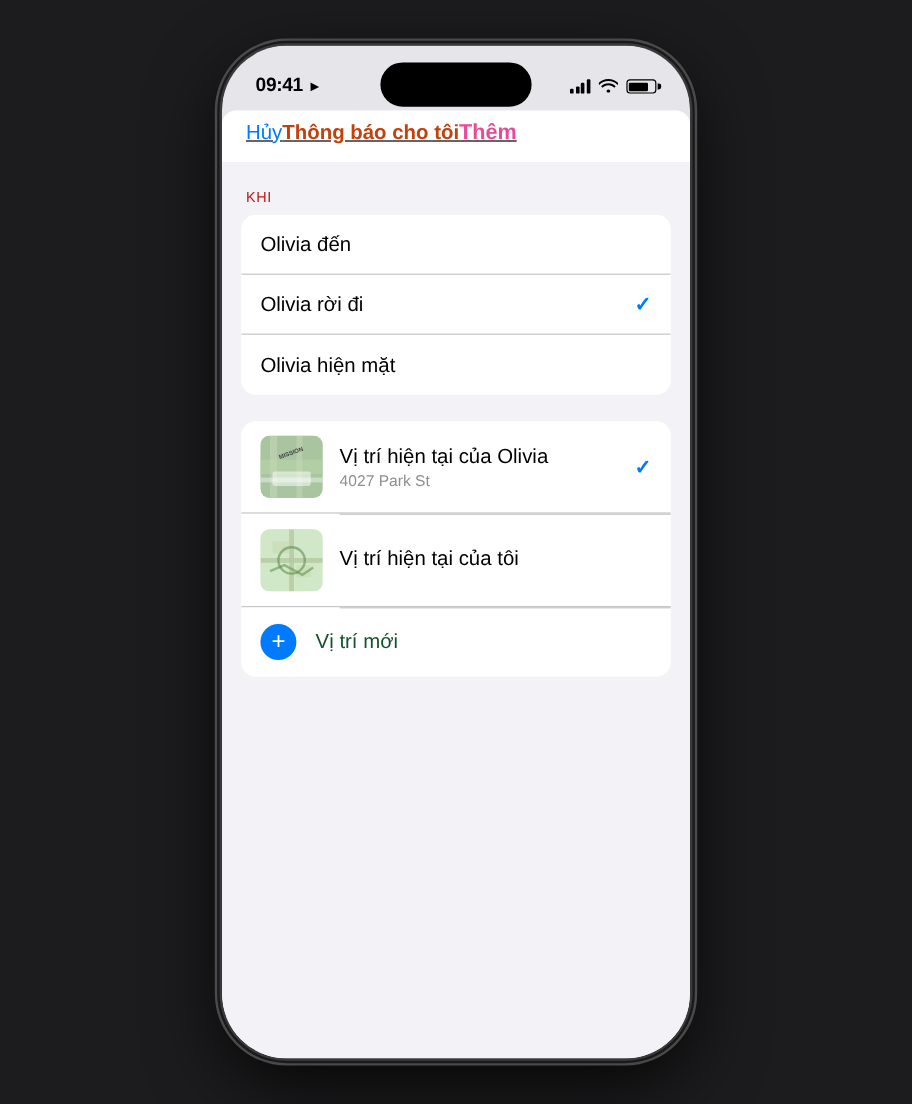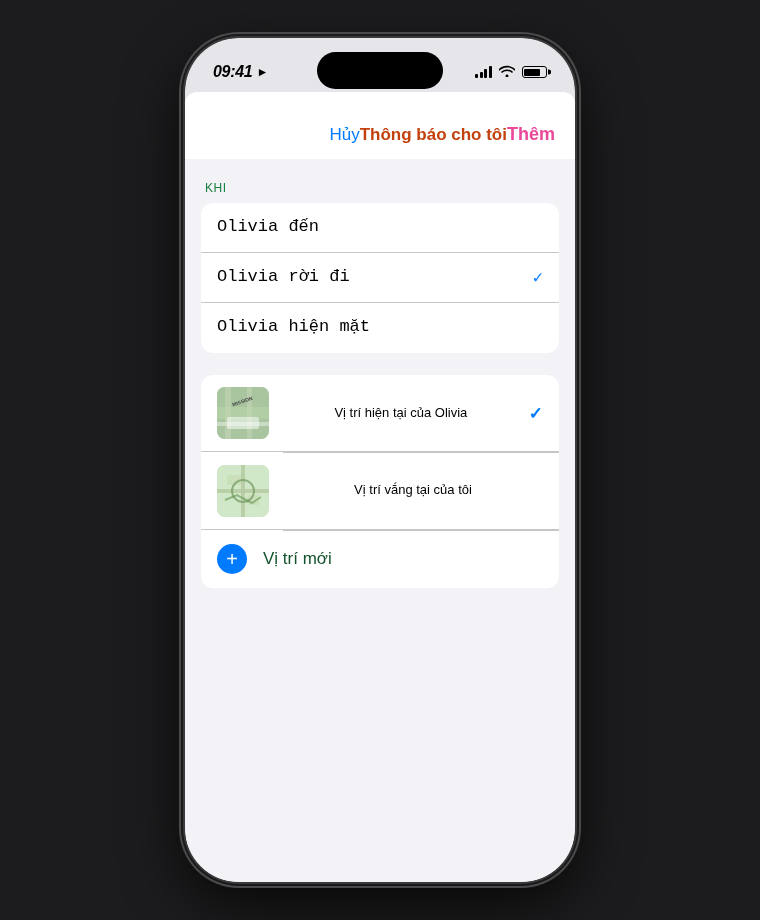"09:41" .status-bar { font-style: italic -> none }
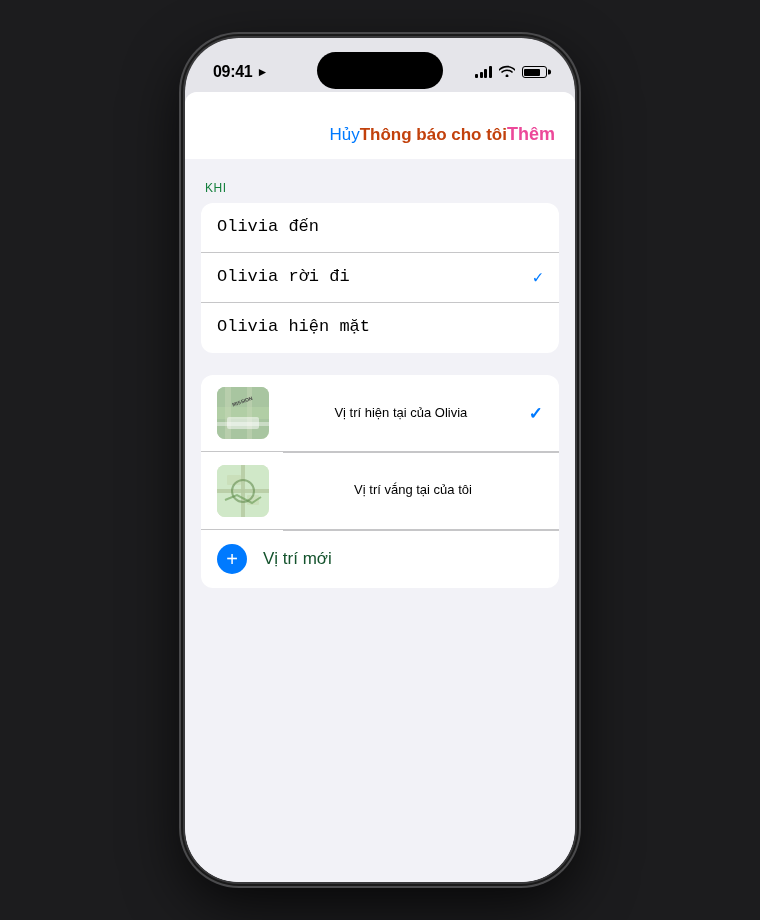"Hủy" .nav-bar { justify-content: flex-end -> flex-start; padding: 32px 20px 14px -> 8px 20px 14px; text-decoration: none -> underline }
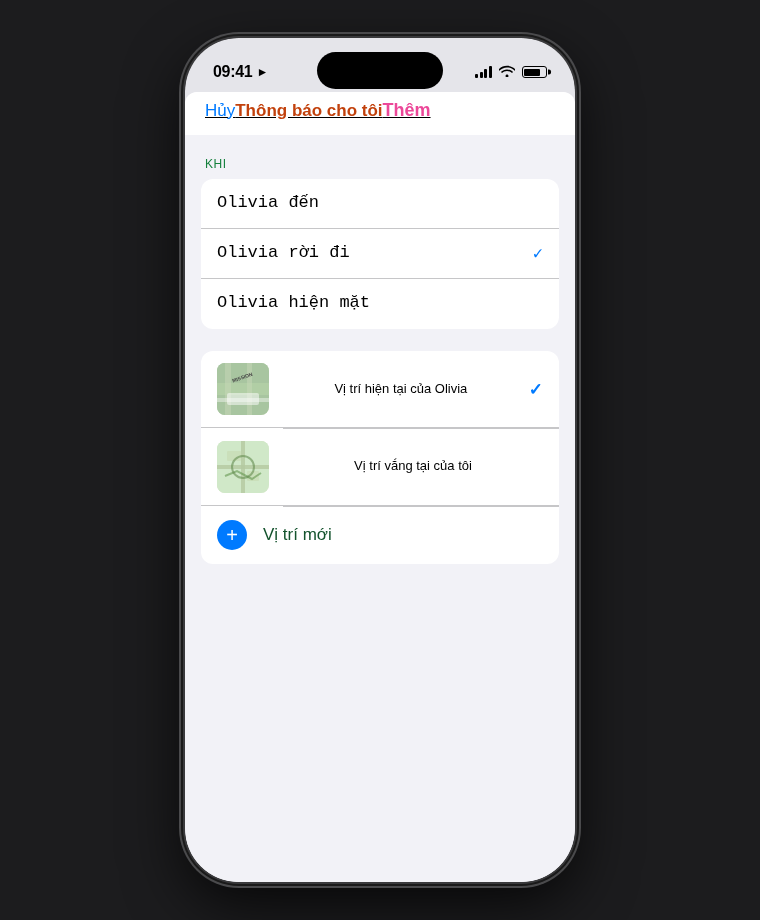"KHI" .section-label { color: #15803d -> #b91c1c }
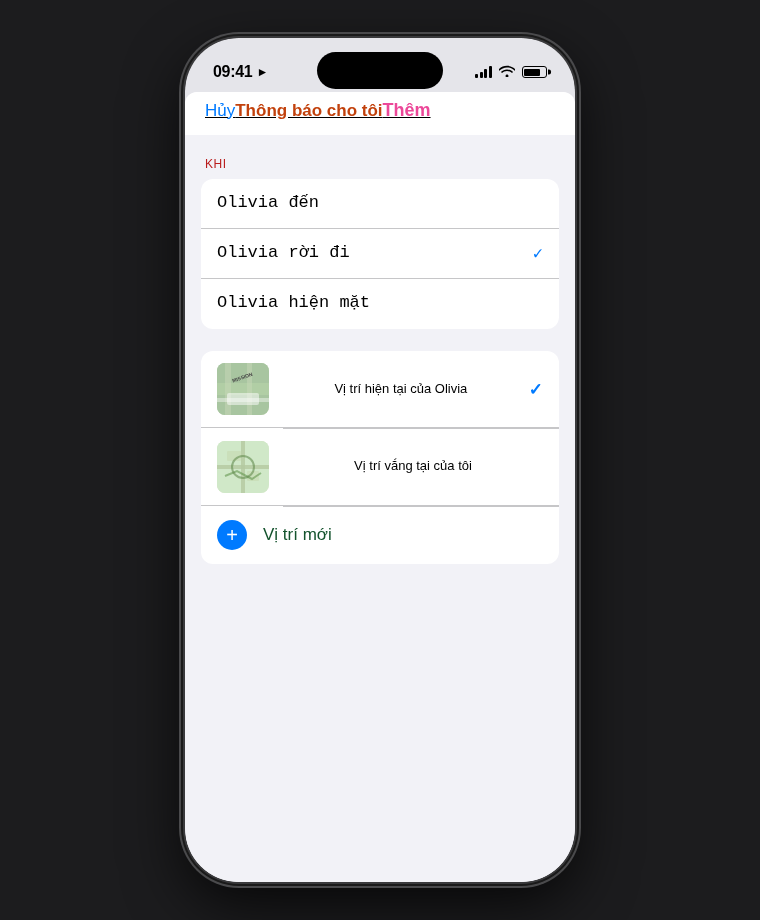"Olivia đến" .card-item { align-items: flex-start -> flex-end; font-family: Liberation Mono, monospace -> none }
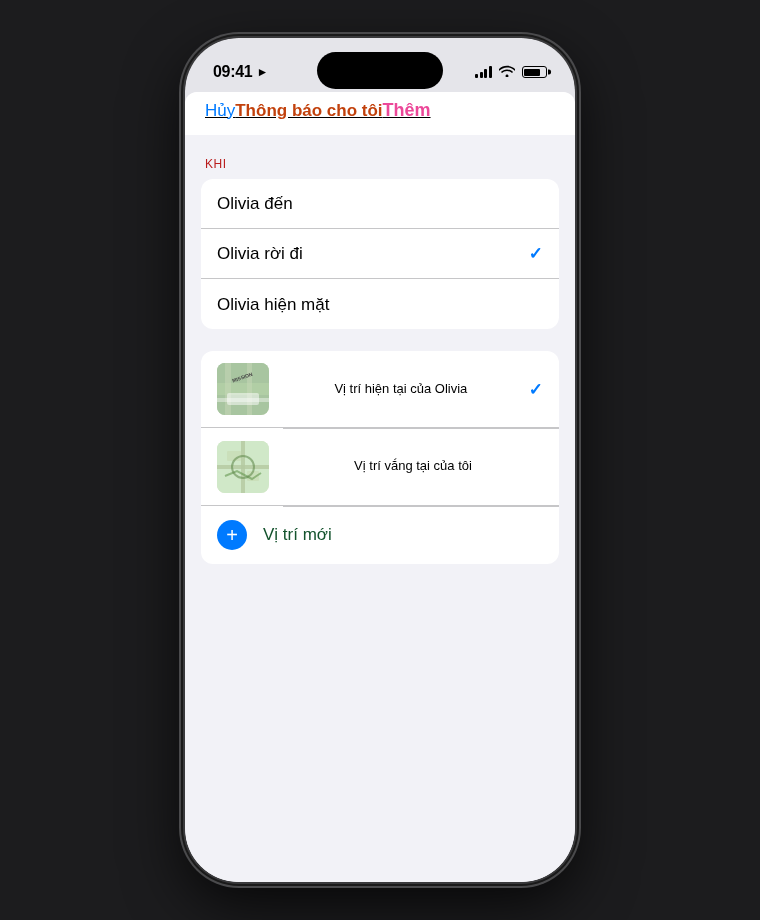"Vị trí hiện tại của" .location-title { font-size: 13px -> 17px; text-align: center -> none }
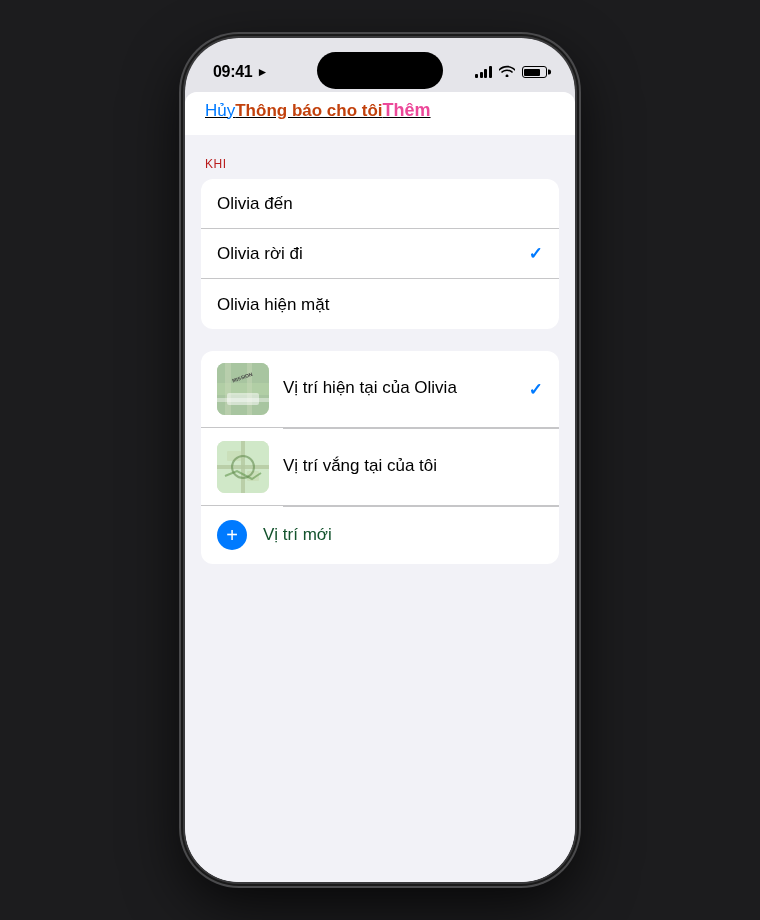"4027 Park St" div.location-subtitle { html: none -> <div>4027 Park St</div> }
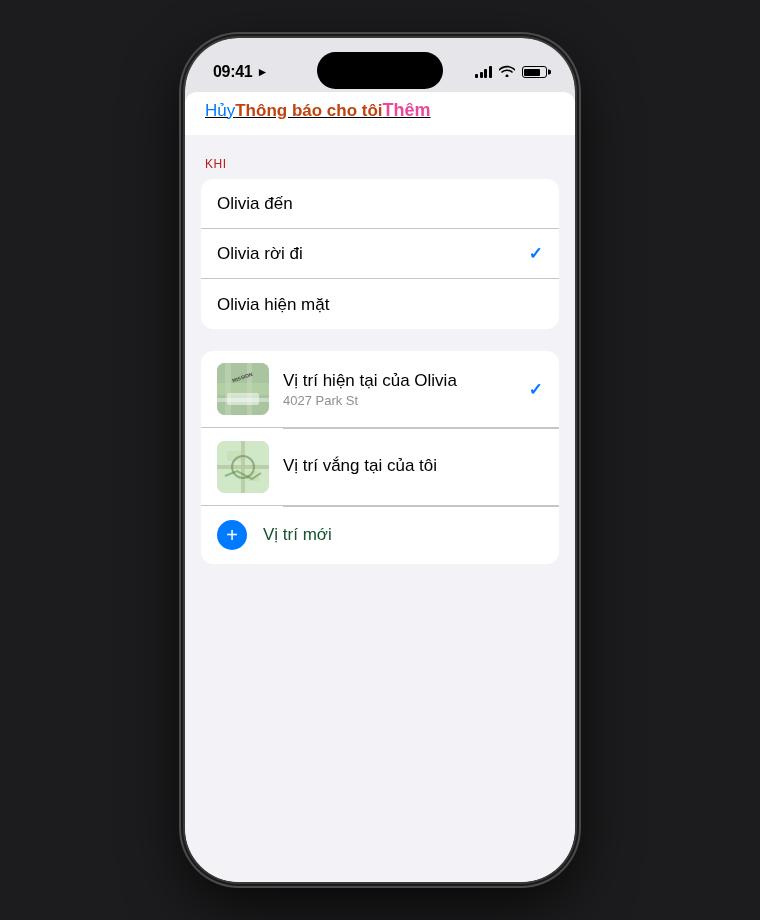"Vị trí vắng tại của" div.location-title { text: vắng -> hiện }
